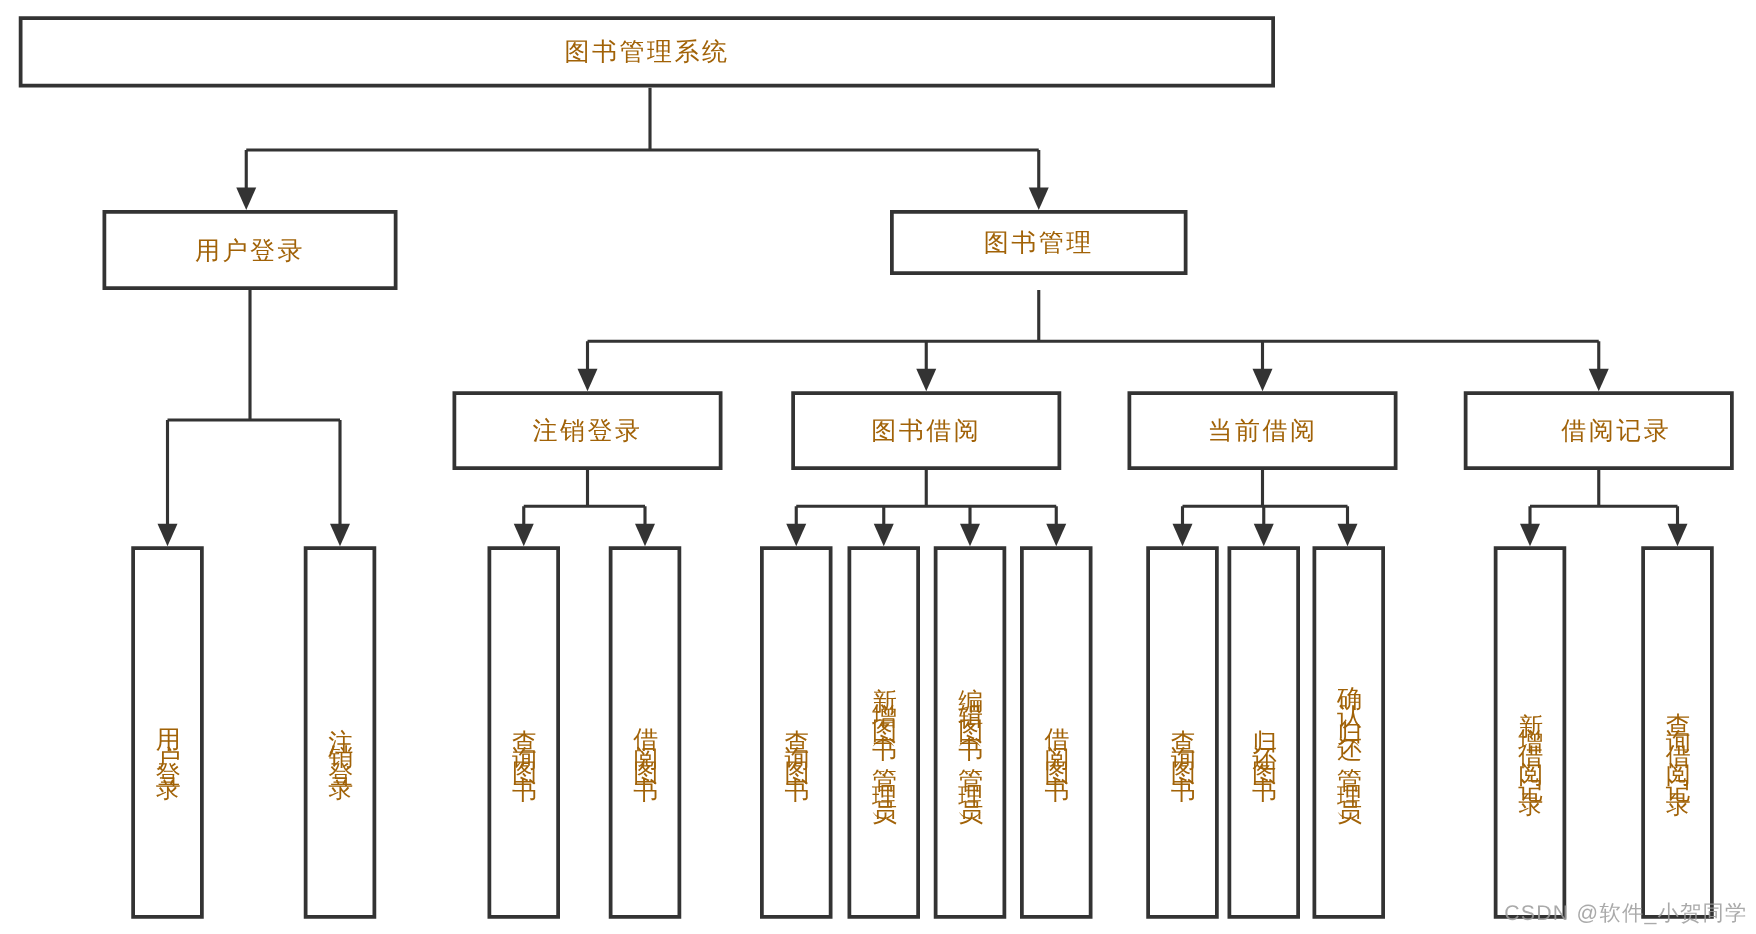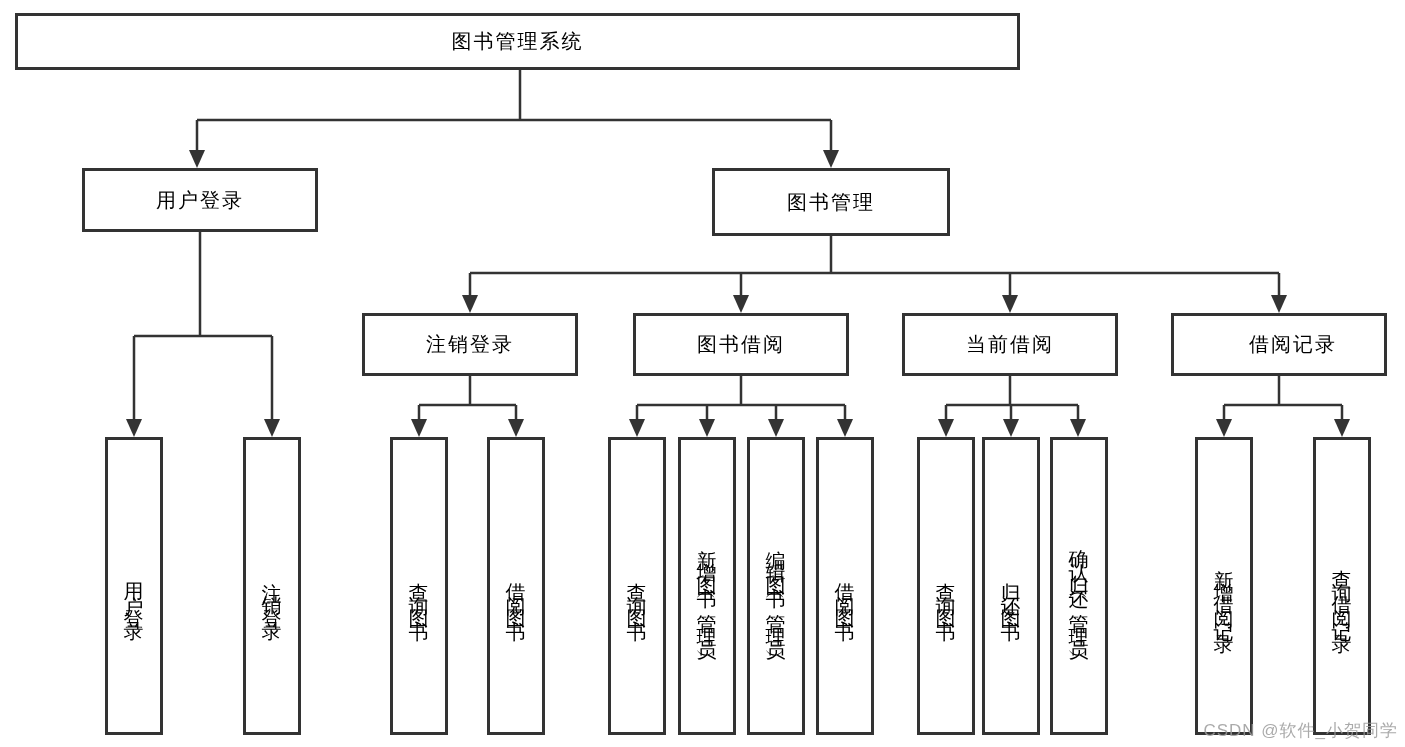"图书管理系统" .node { color: #000000 -> #a16207 }
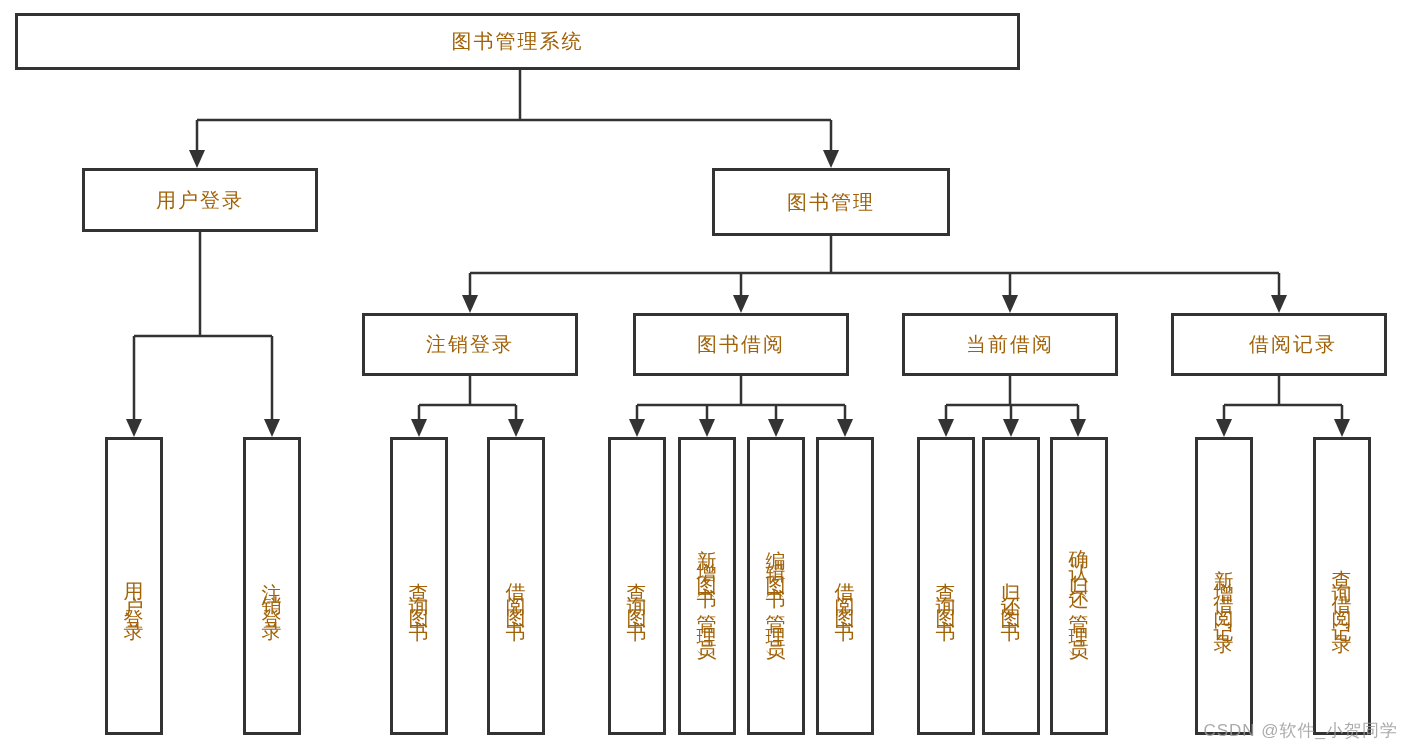"图书管理" div.node { height: 68px -> 52px }
